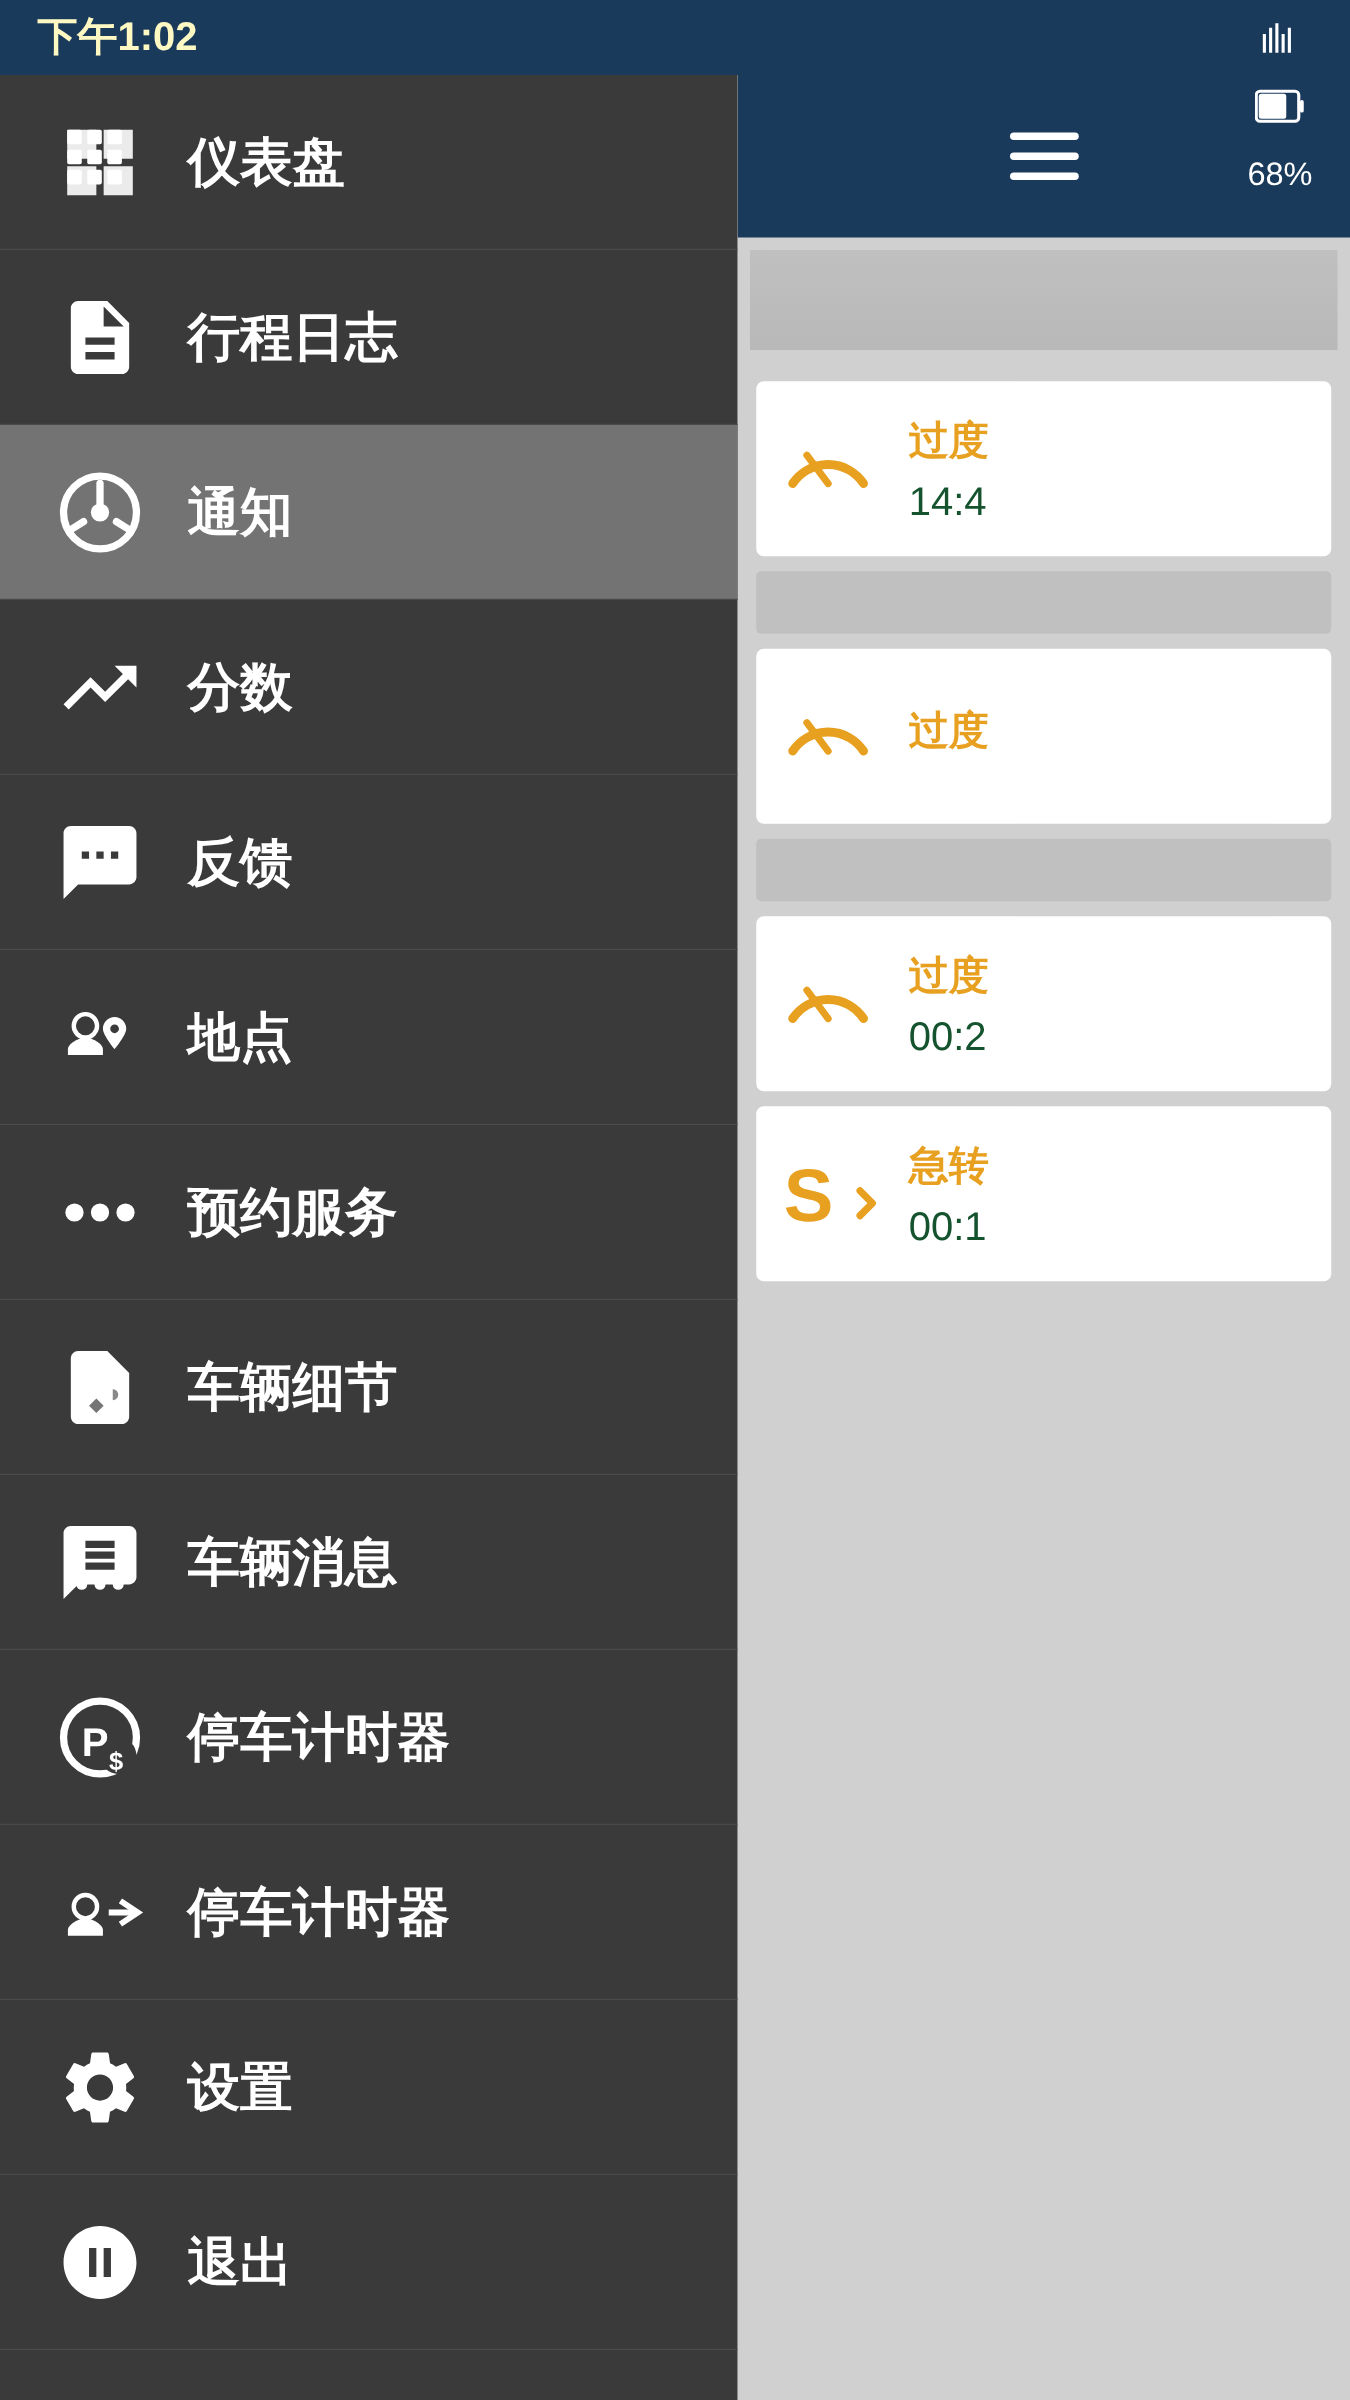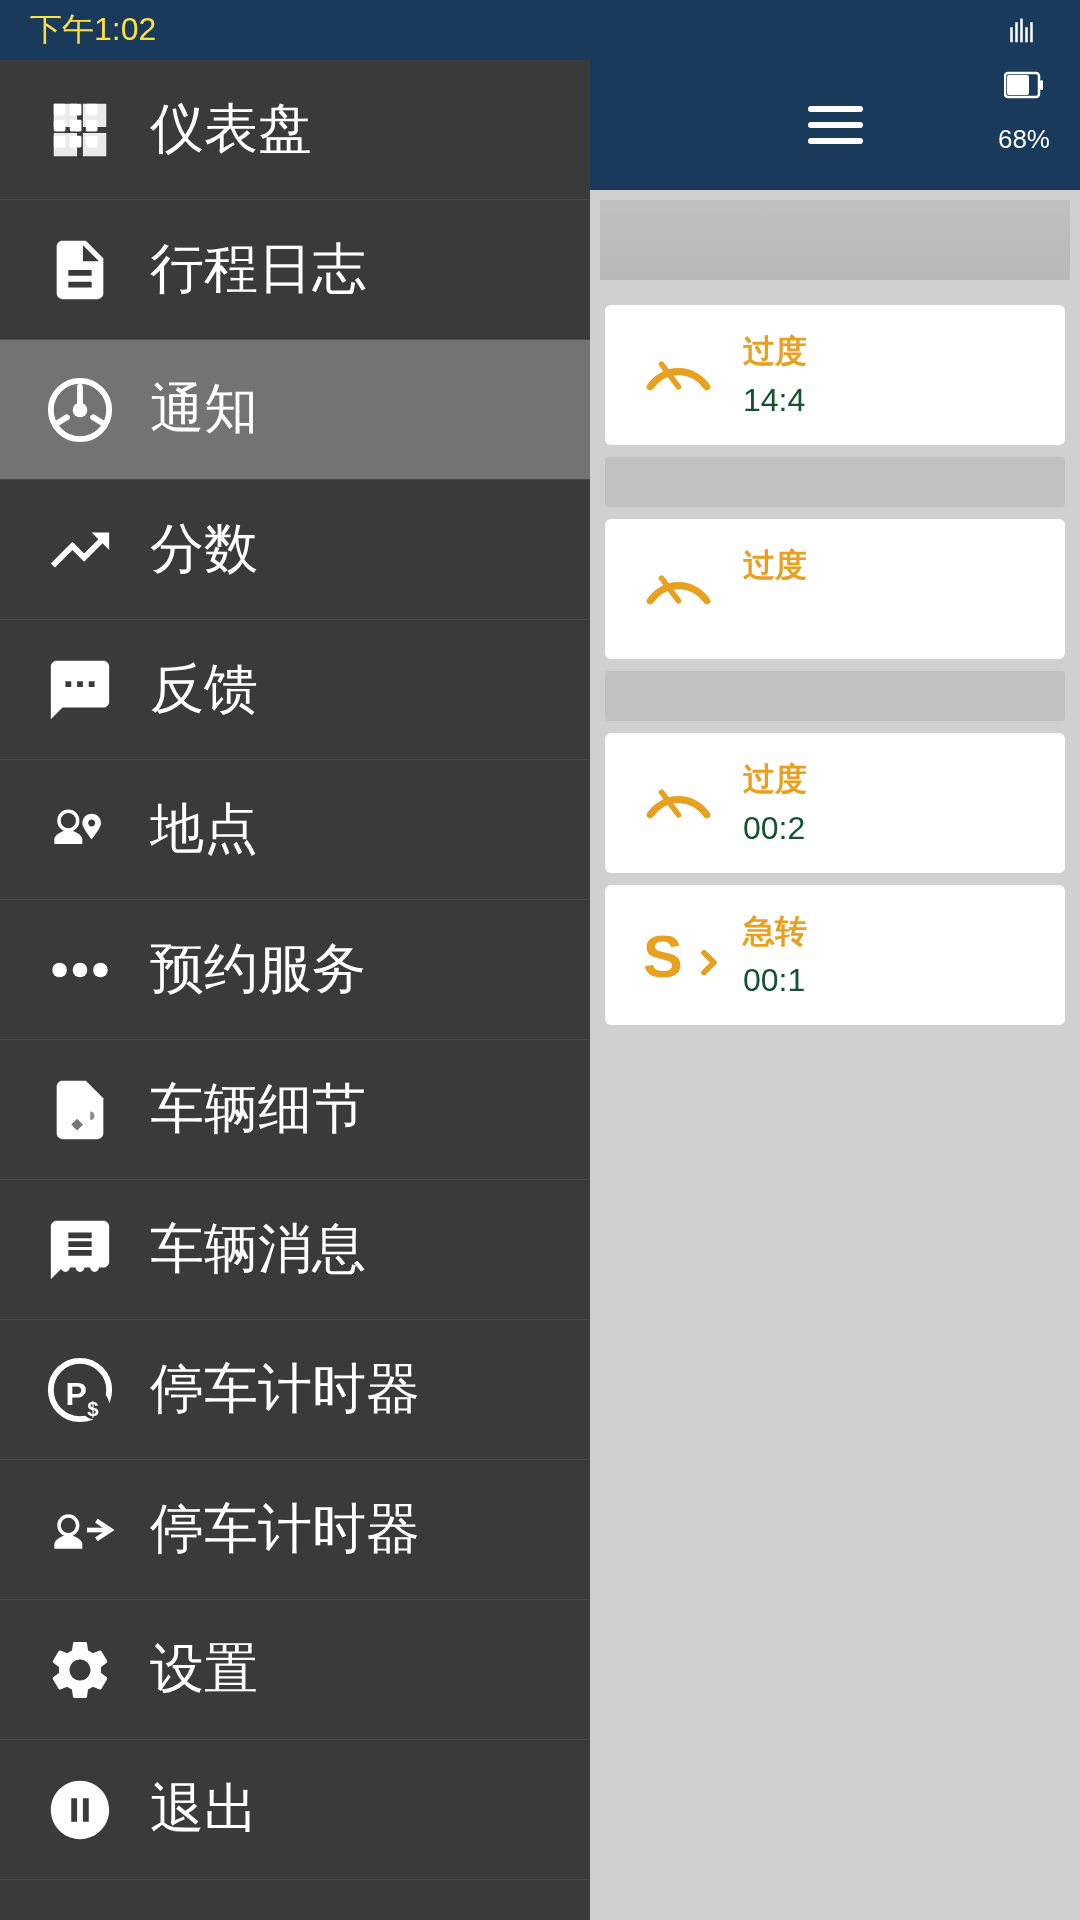"下午1:02" .status-time { color: #fde047 -> #fef9c3; font-weight: 400 -> 700 }
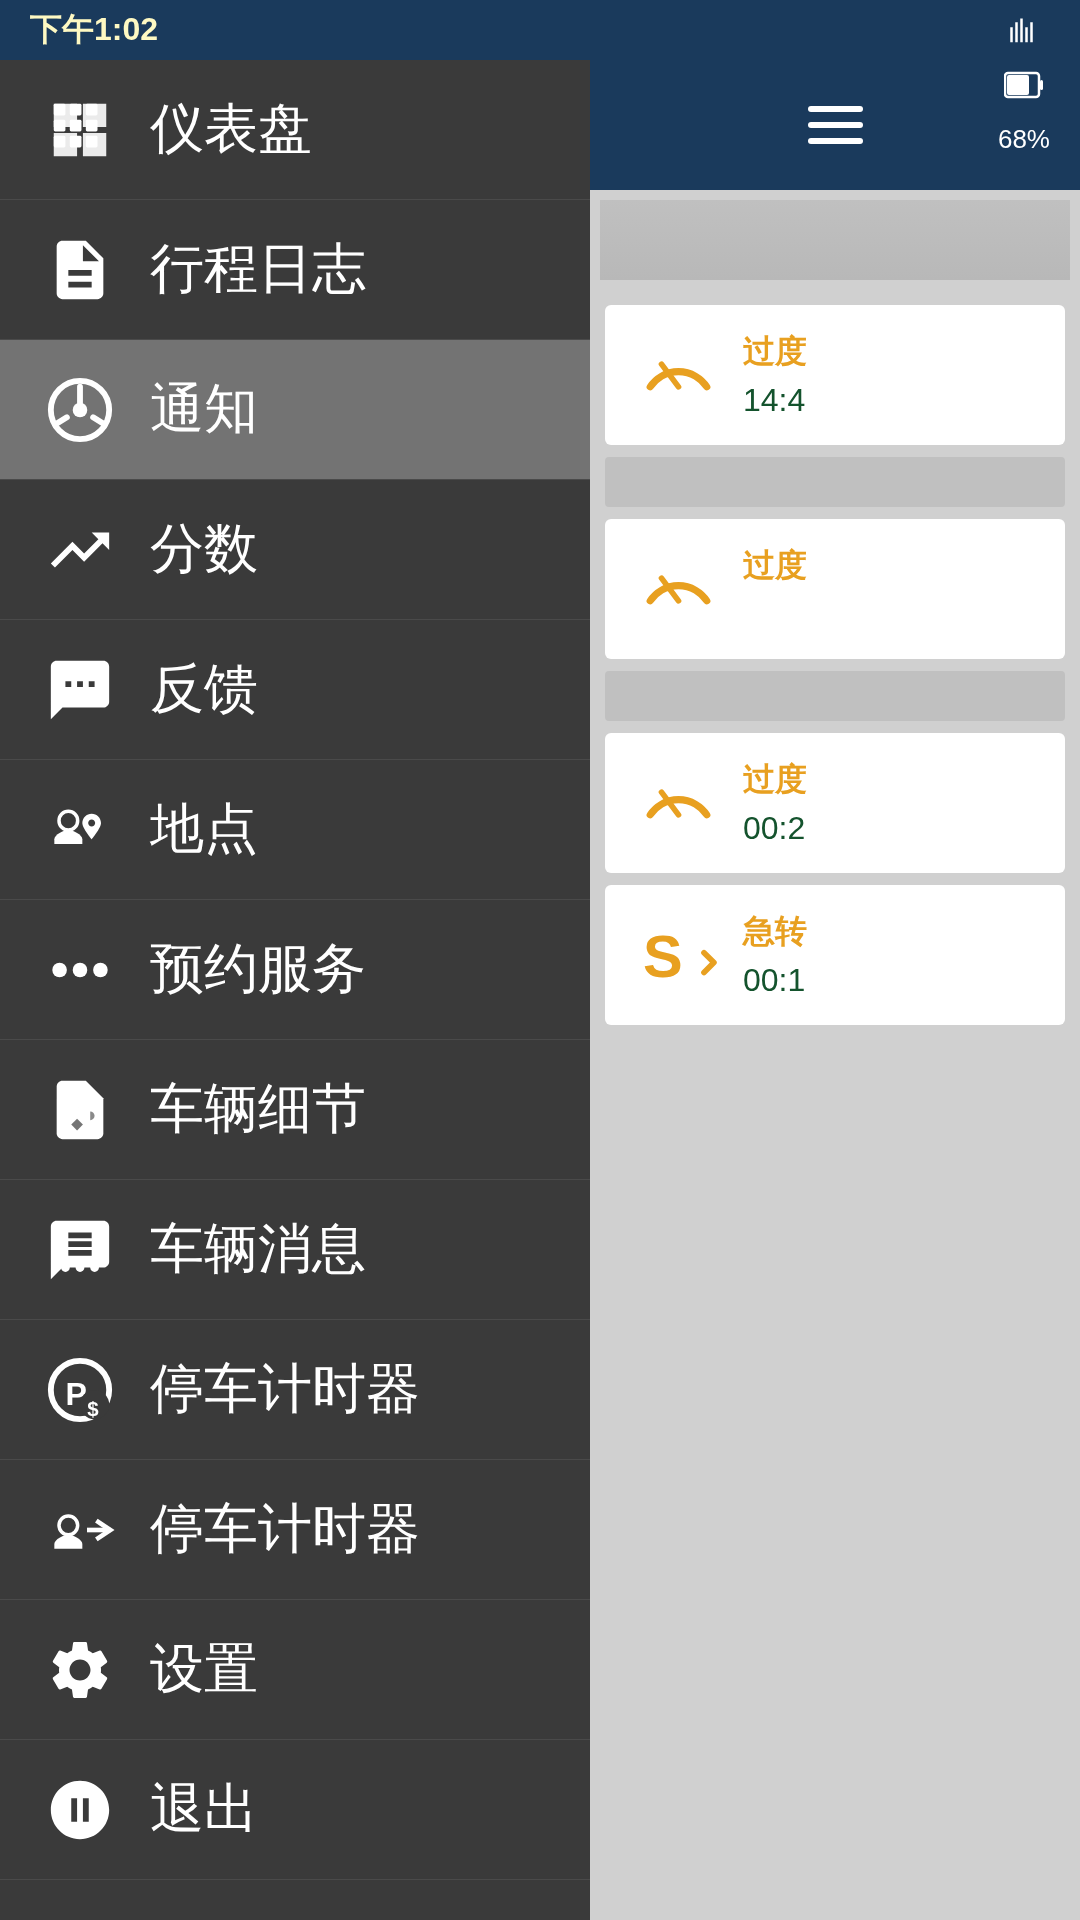"仪表盘" .item-label { font-size: 54px -> 42px; font-weight: 400 -> 700 }
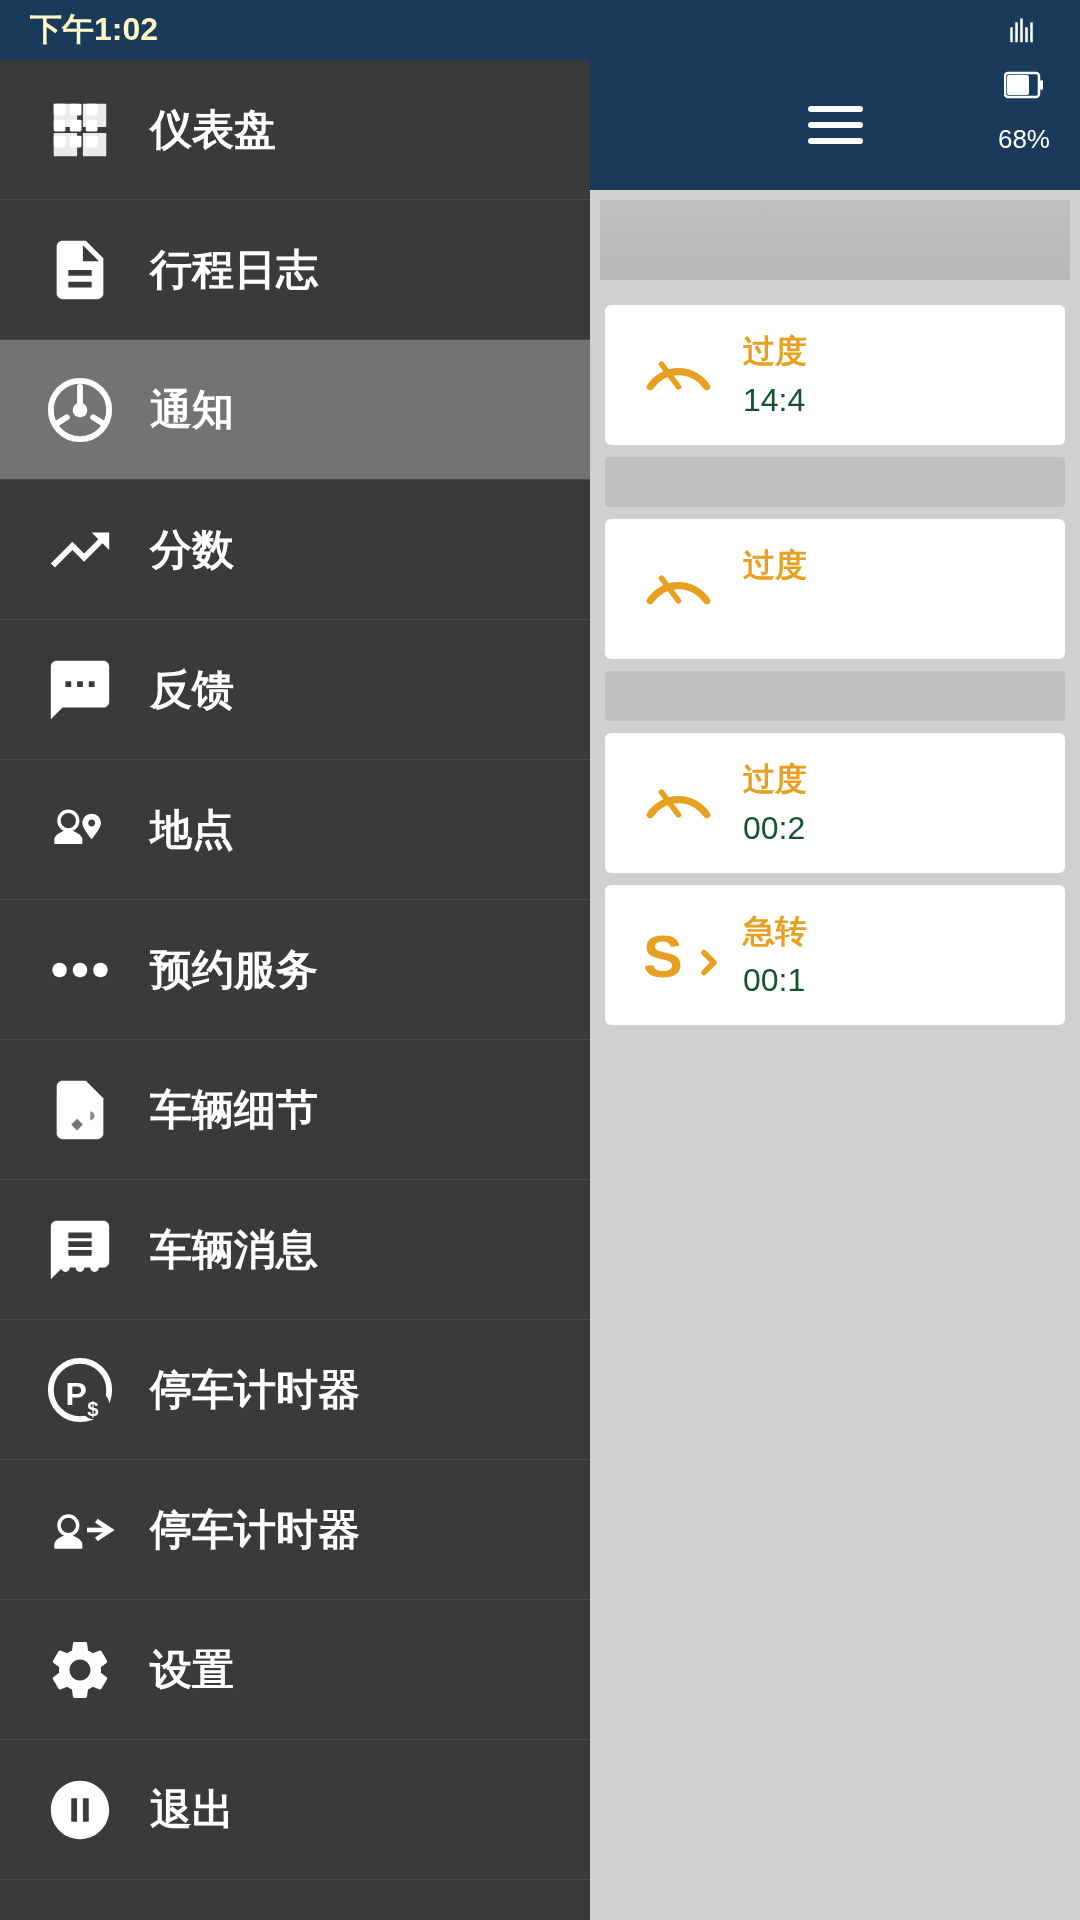"过度" .notif-card { align-items: flex-start -> center; padding: 25px 28px -> 25px 12px }
